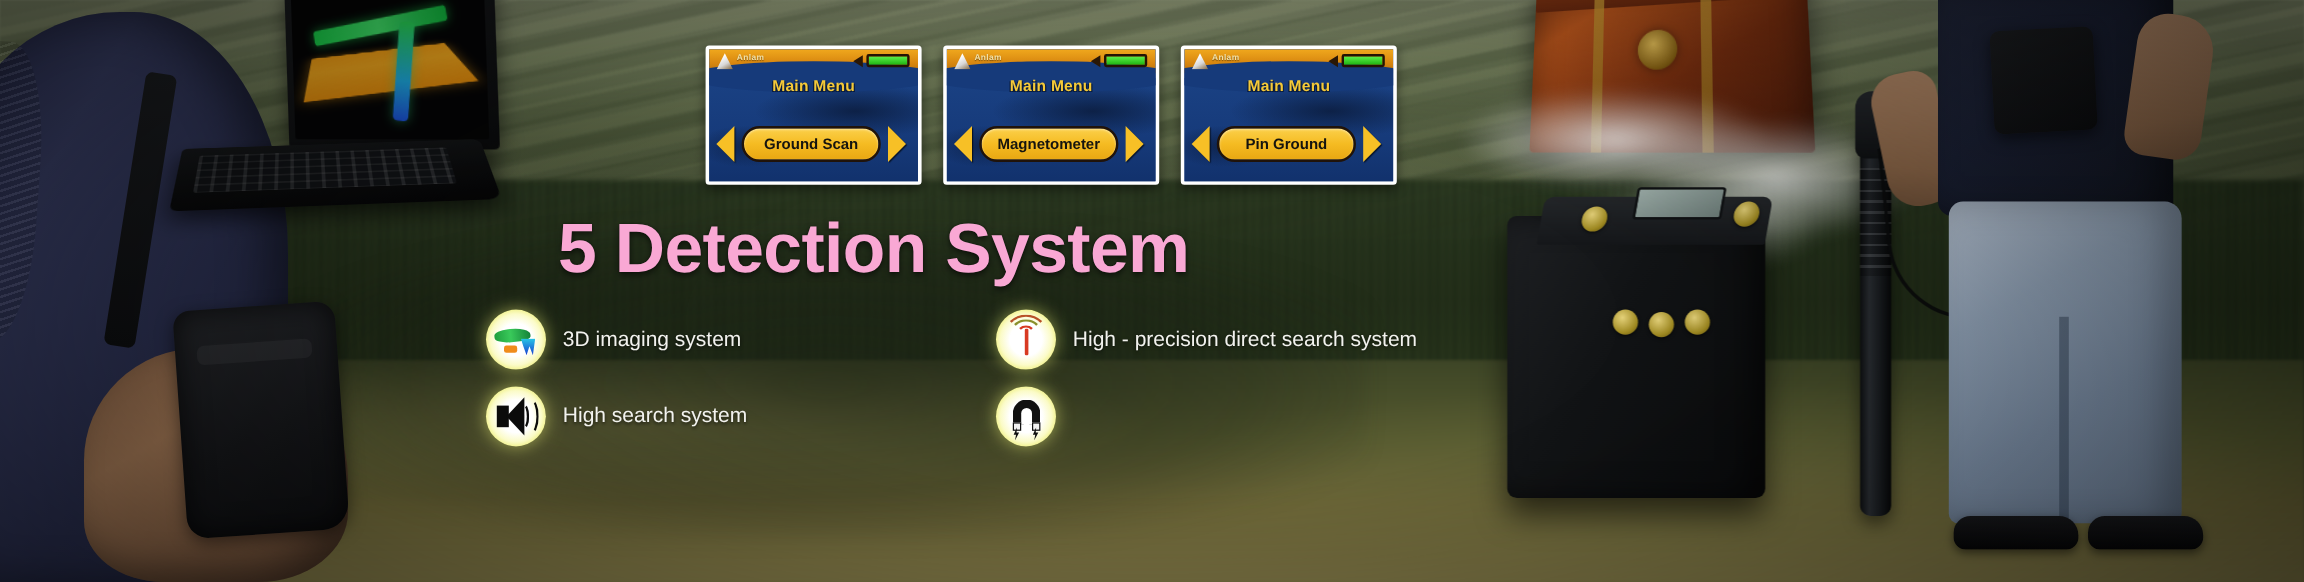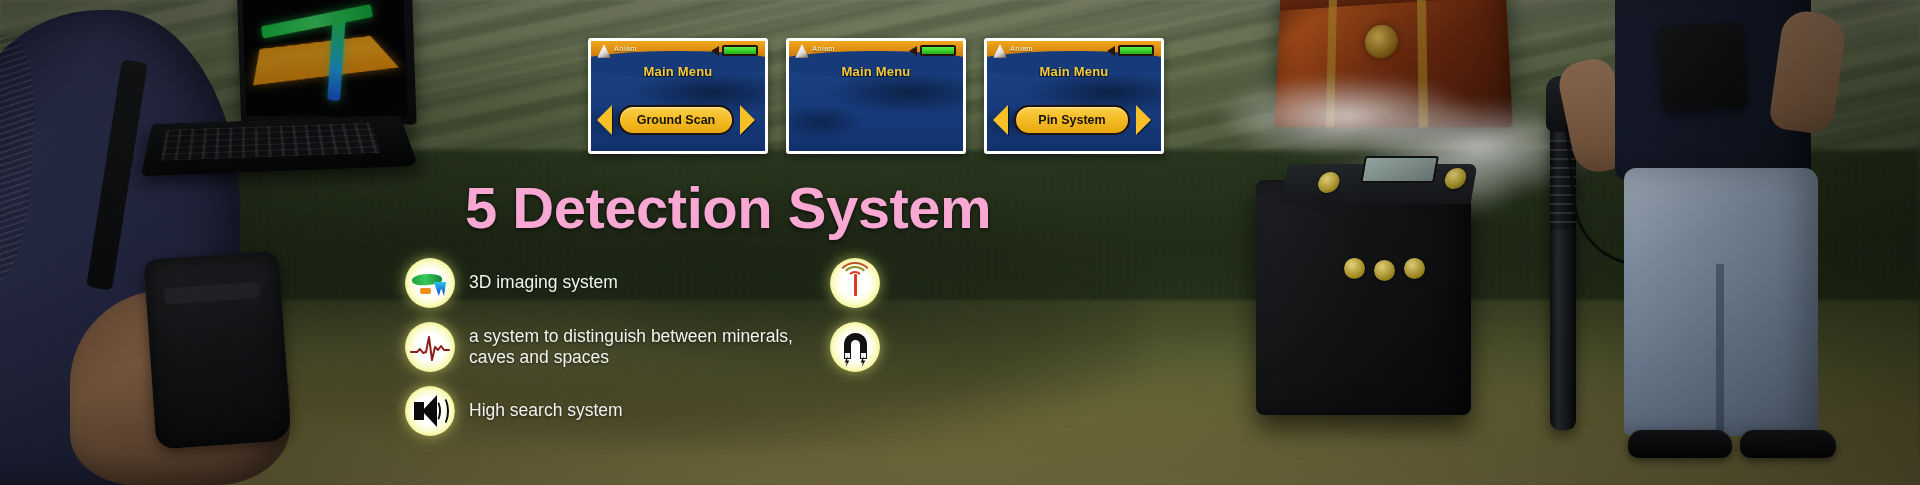"Magnetometer" div.panel-row { html: none -> <div> <div></div> <div>Magnetometer</div> <div></div> </div> }
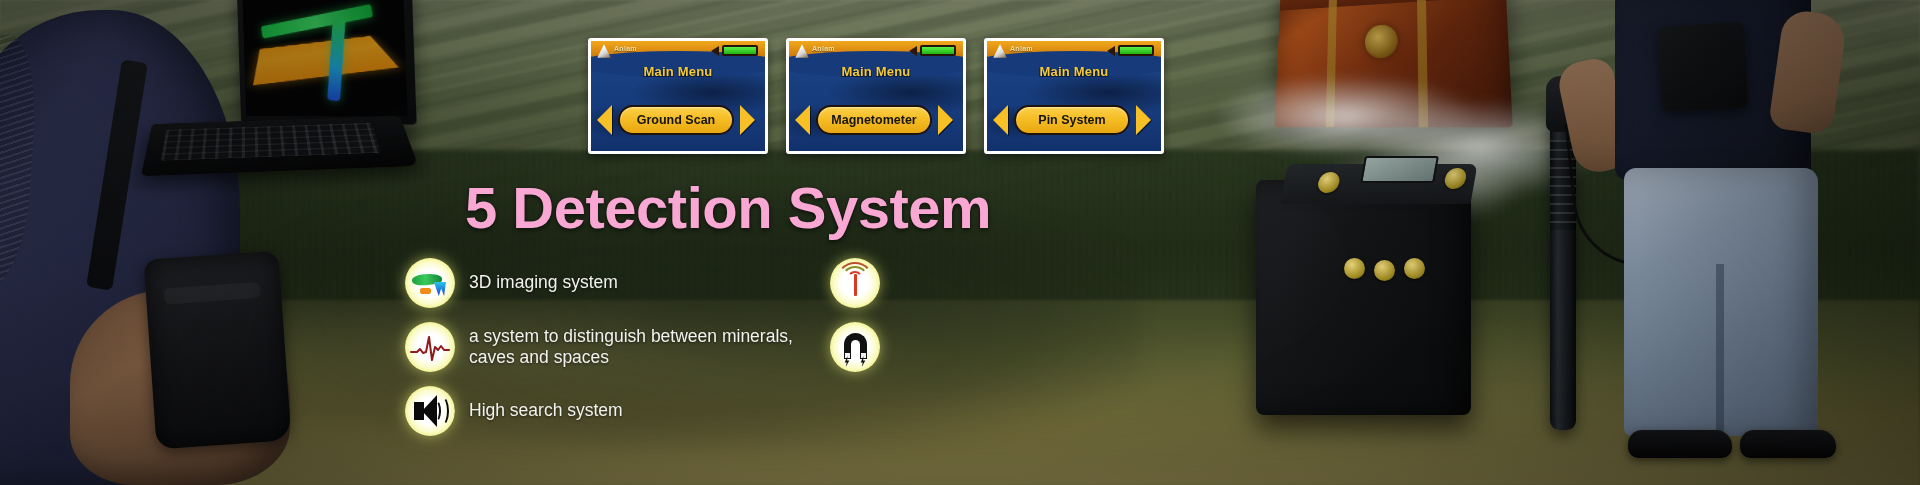"Pin System" div.panel-btn { text: System -> Ground }
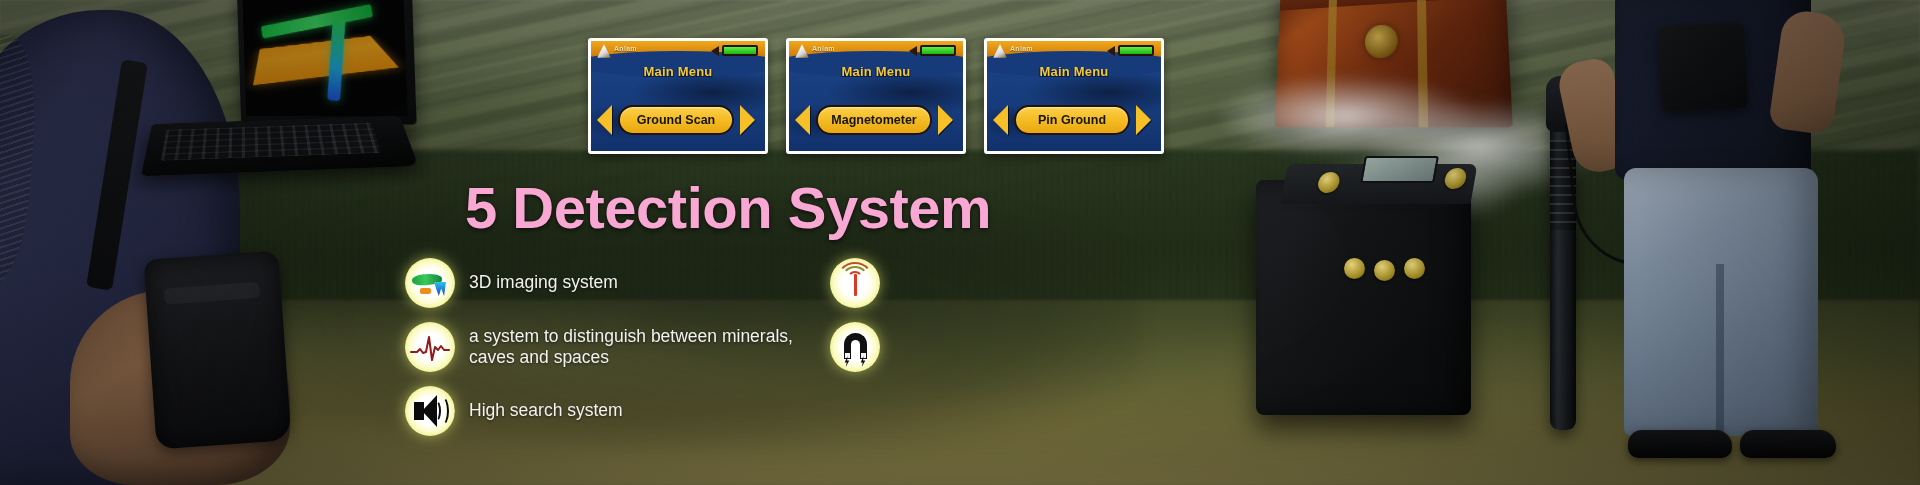"High - precision direct search" div.feat-text { html: none -> <div>High - precision direct search system</div> }
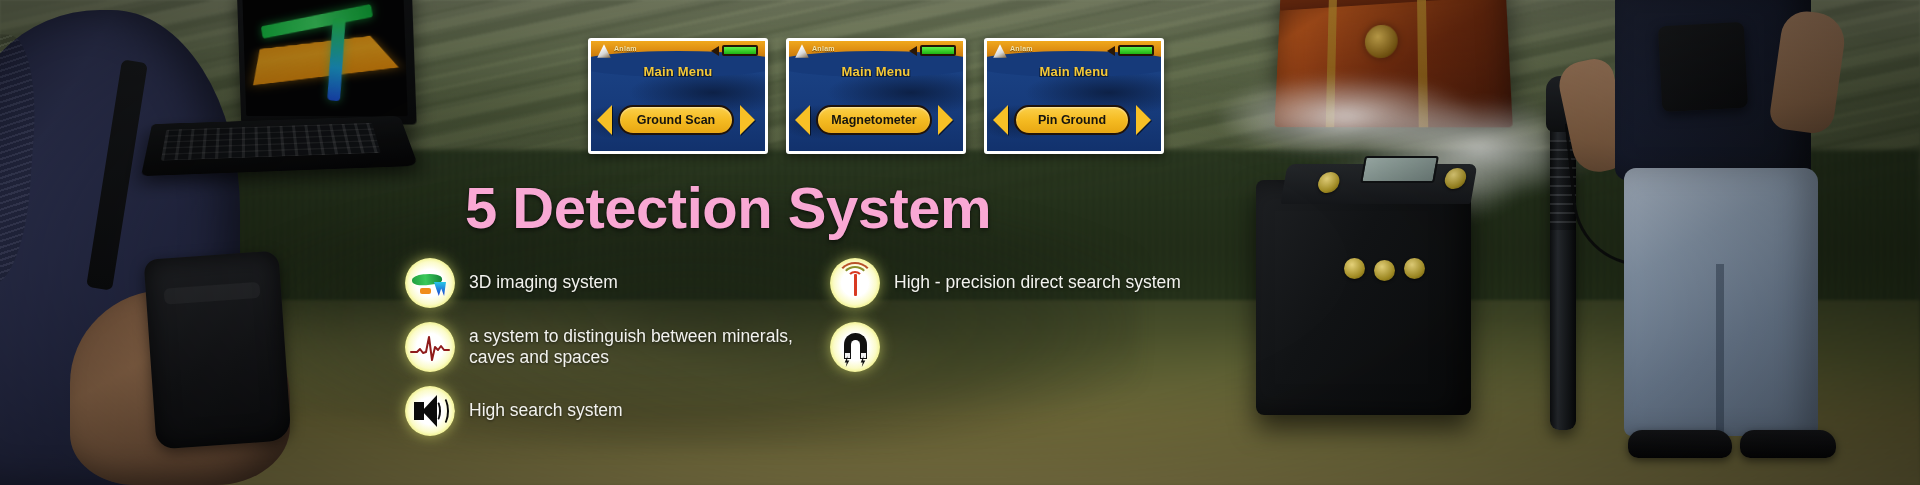"a system to distinguish between" div.feat { html: <div> <div> <svg> <path></path> </svg> </div> <div>a system to distinguish between minerals, caves and spaces</div> </div> -> none }
